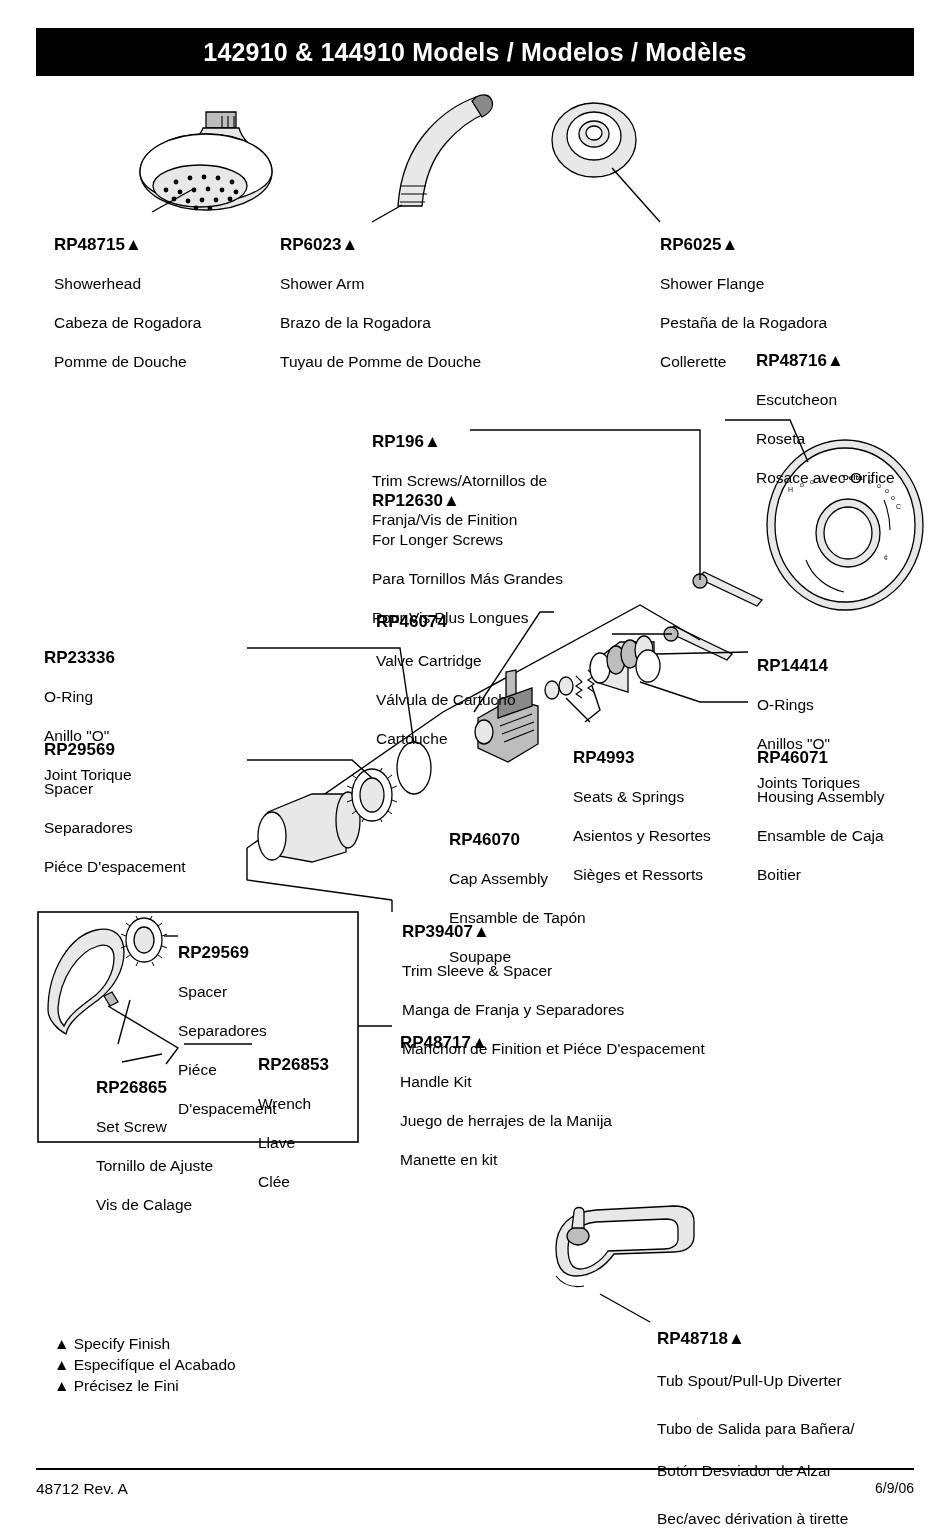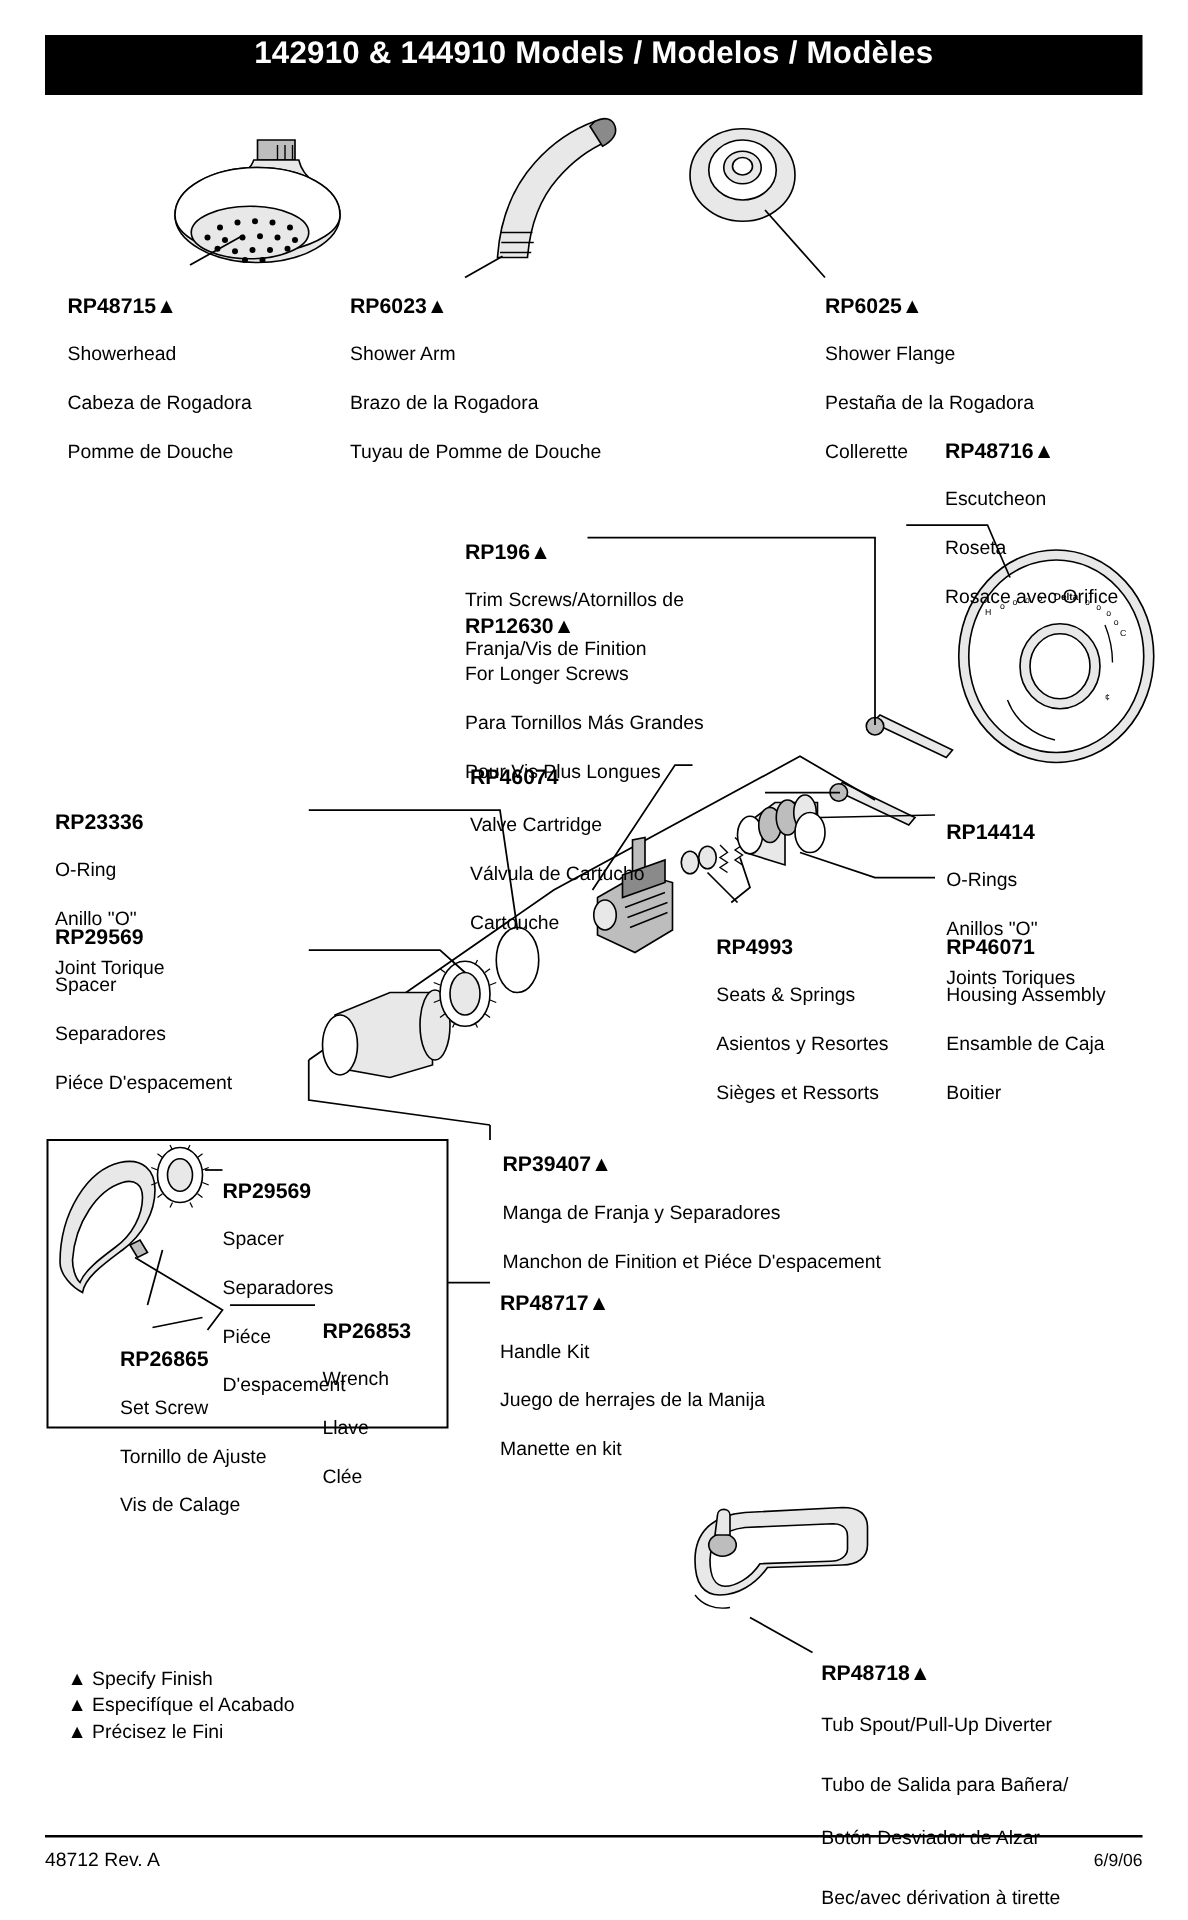"142910 & 144910 Models /" .title-bar { align-items: flex-start -> center }
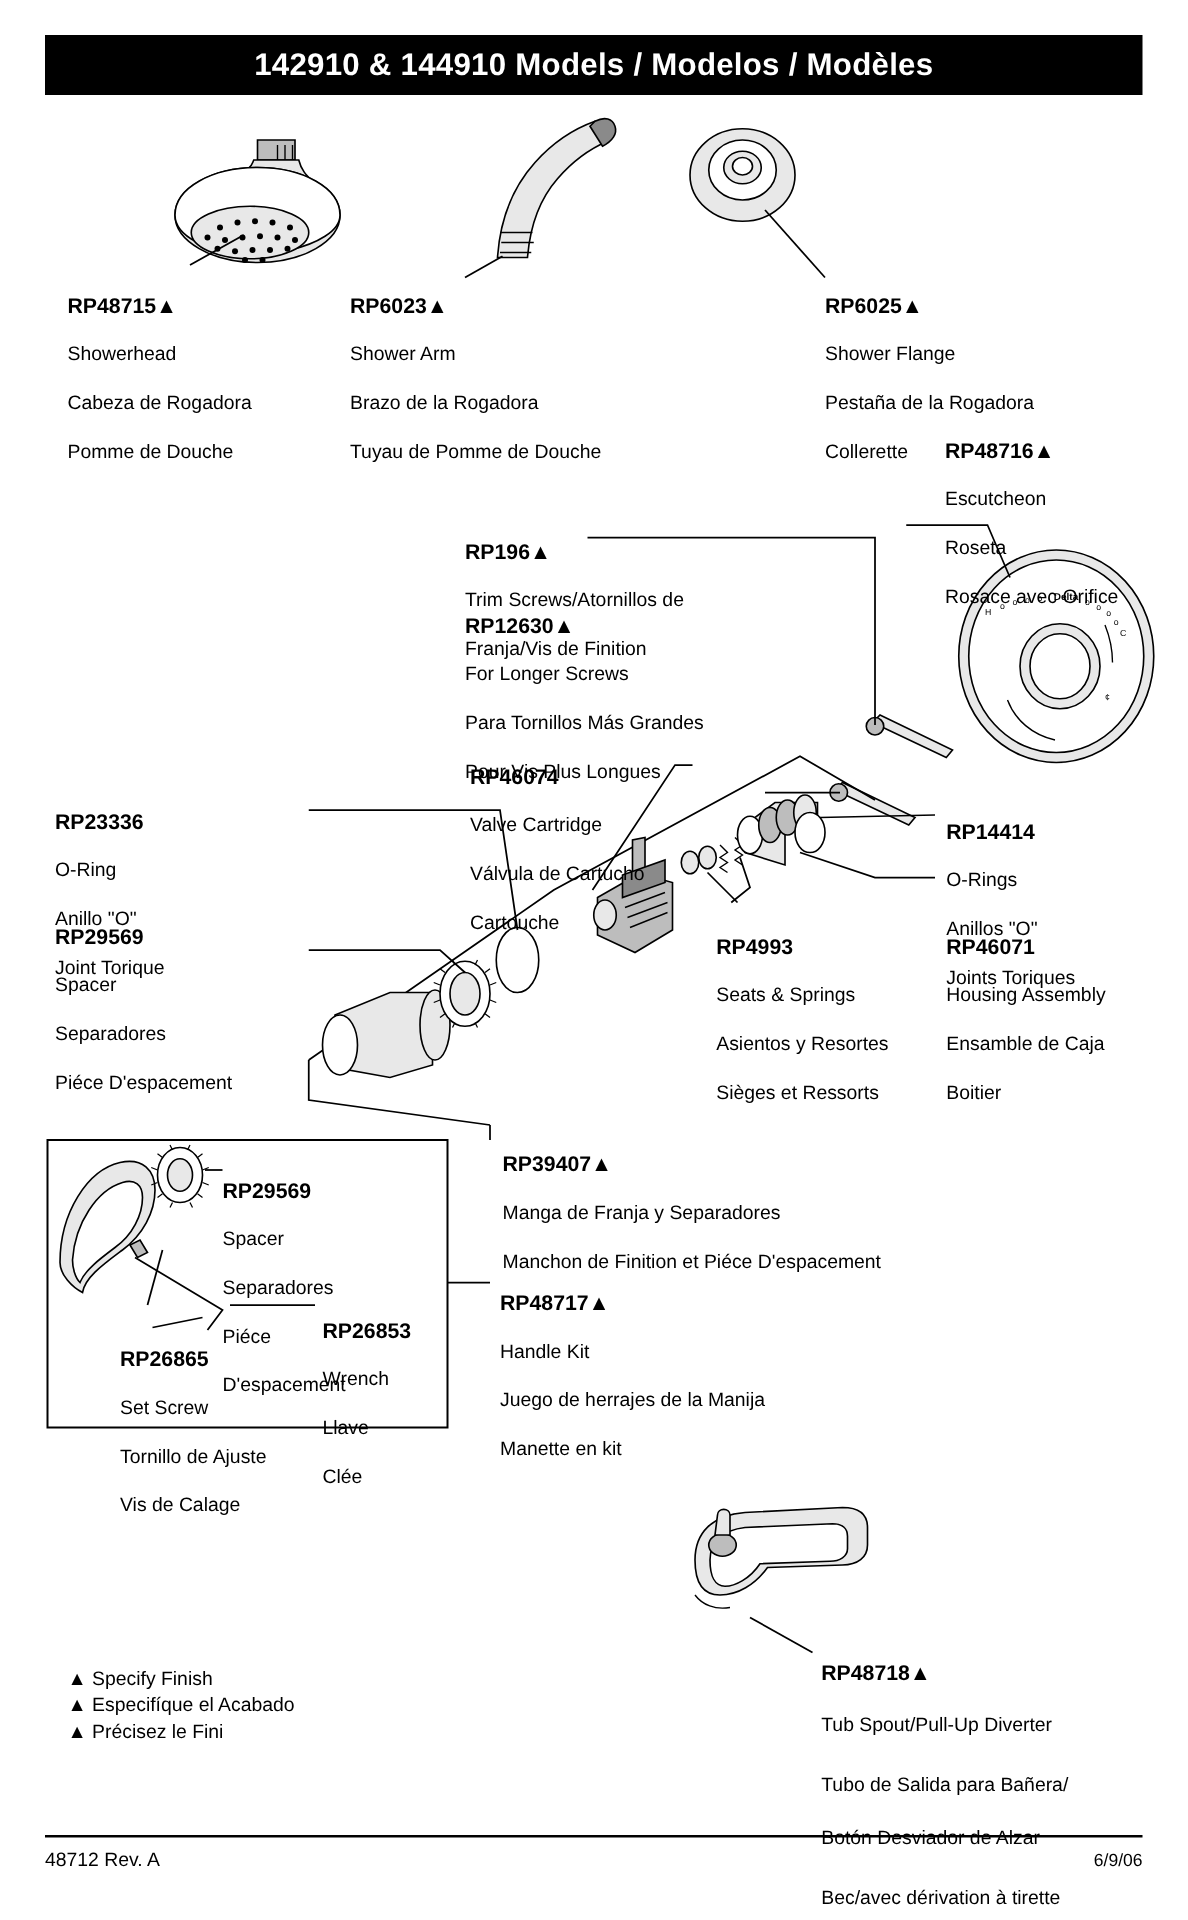"RP46070" div.label { html: none -> <div> <span>RP46070</span> <span>Cap Assembly</span> <span>Ensamble de Tapón</span> <span>Soupape</span> </div> }
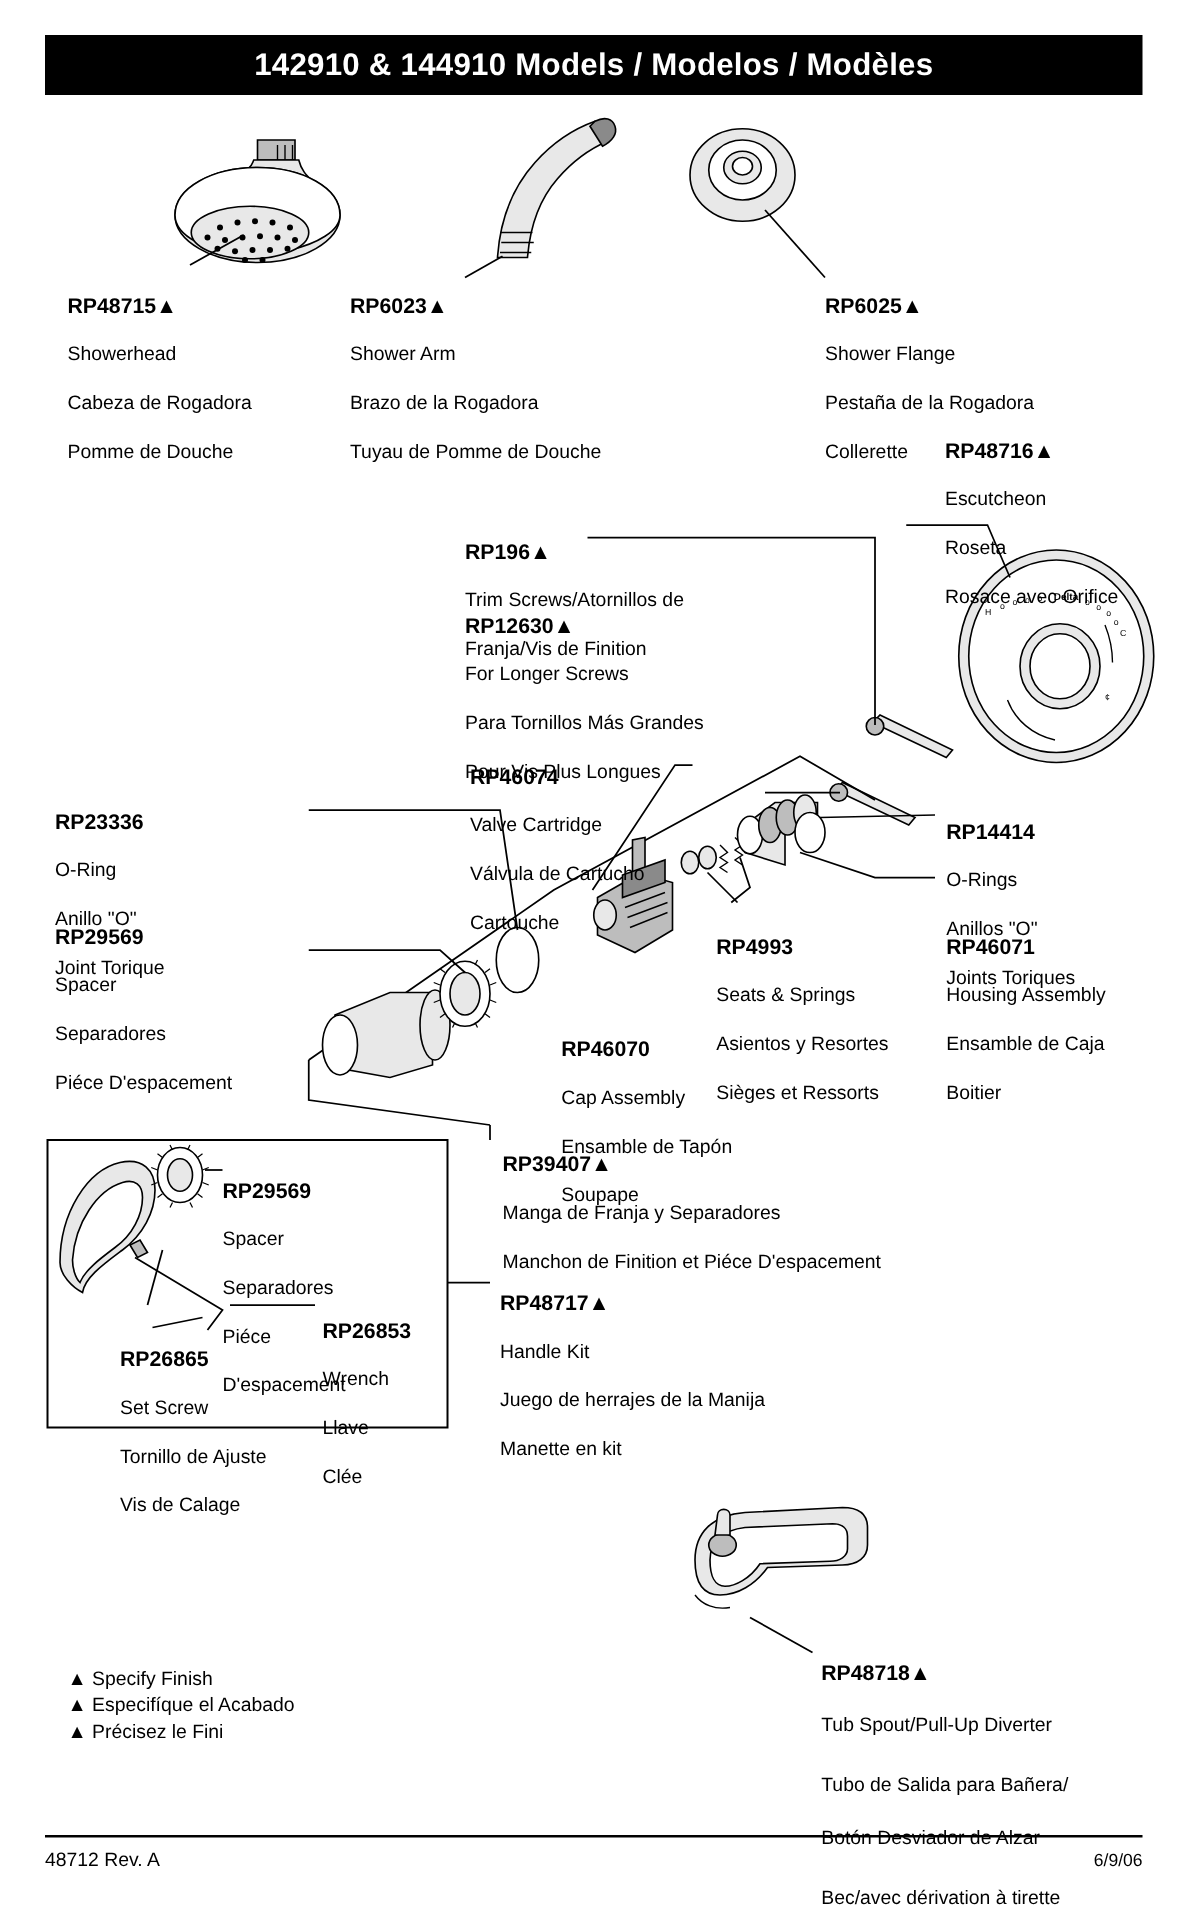"Trim Sleeve & Spacer" span.ln { html: none -> <span>Trim Sleeve &amp; Spacer</span> }
